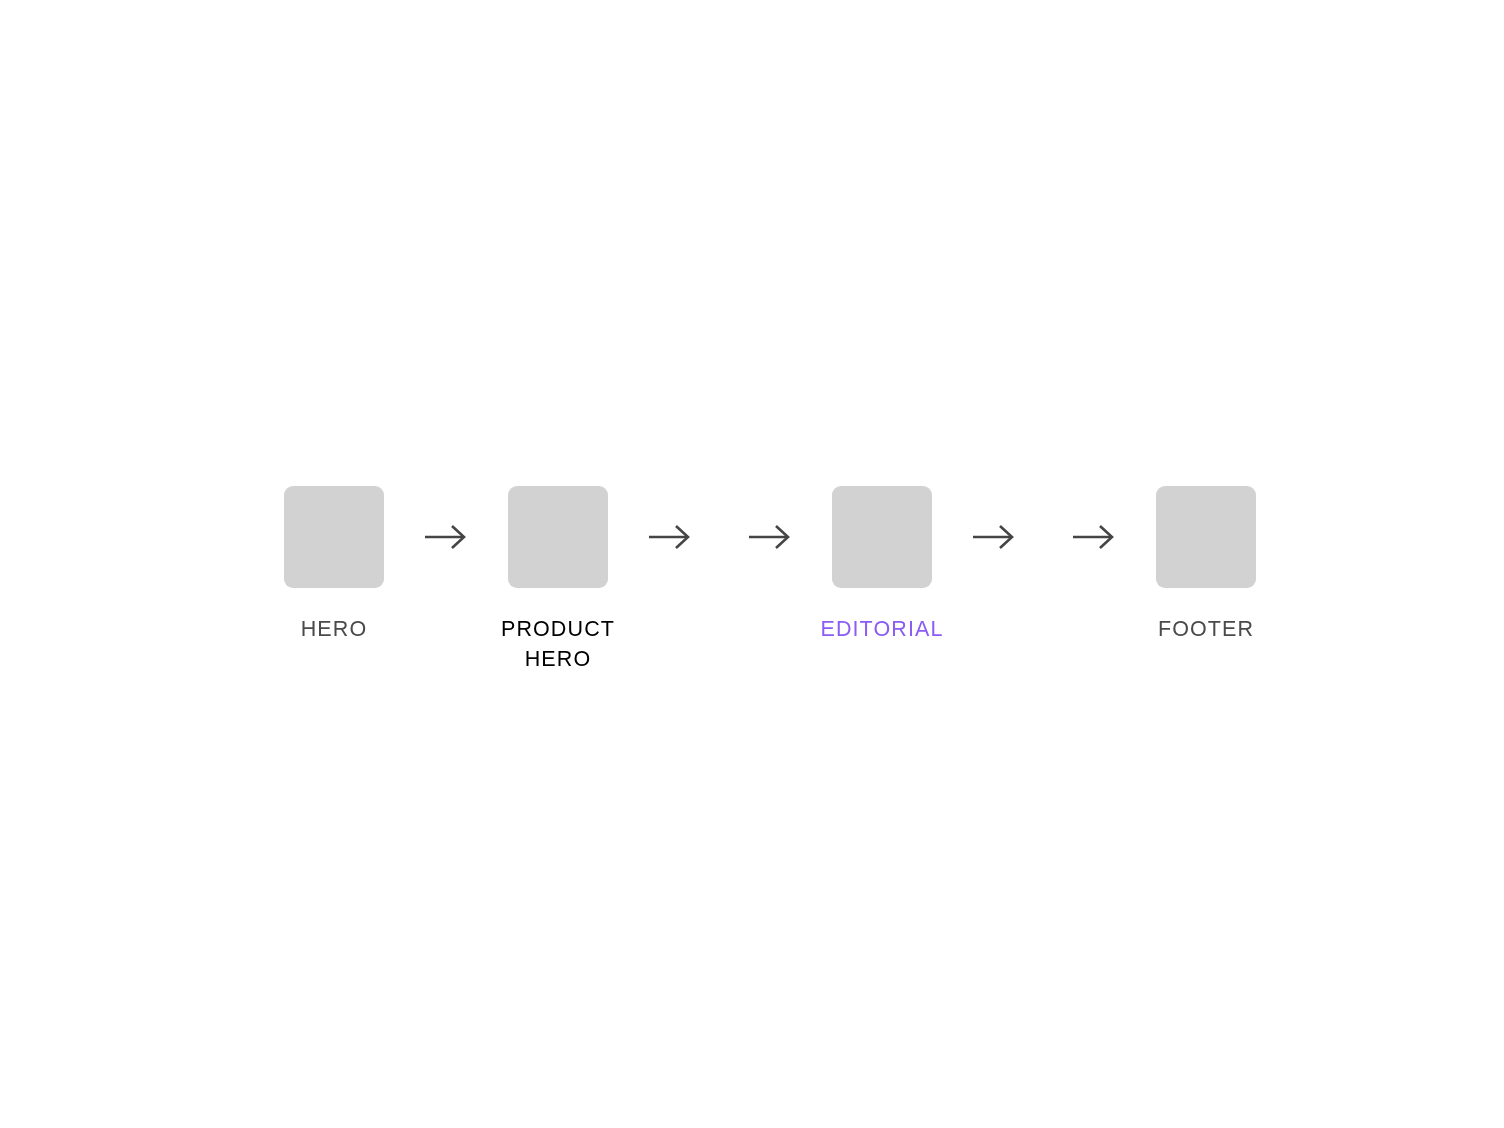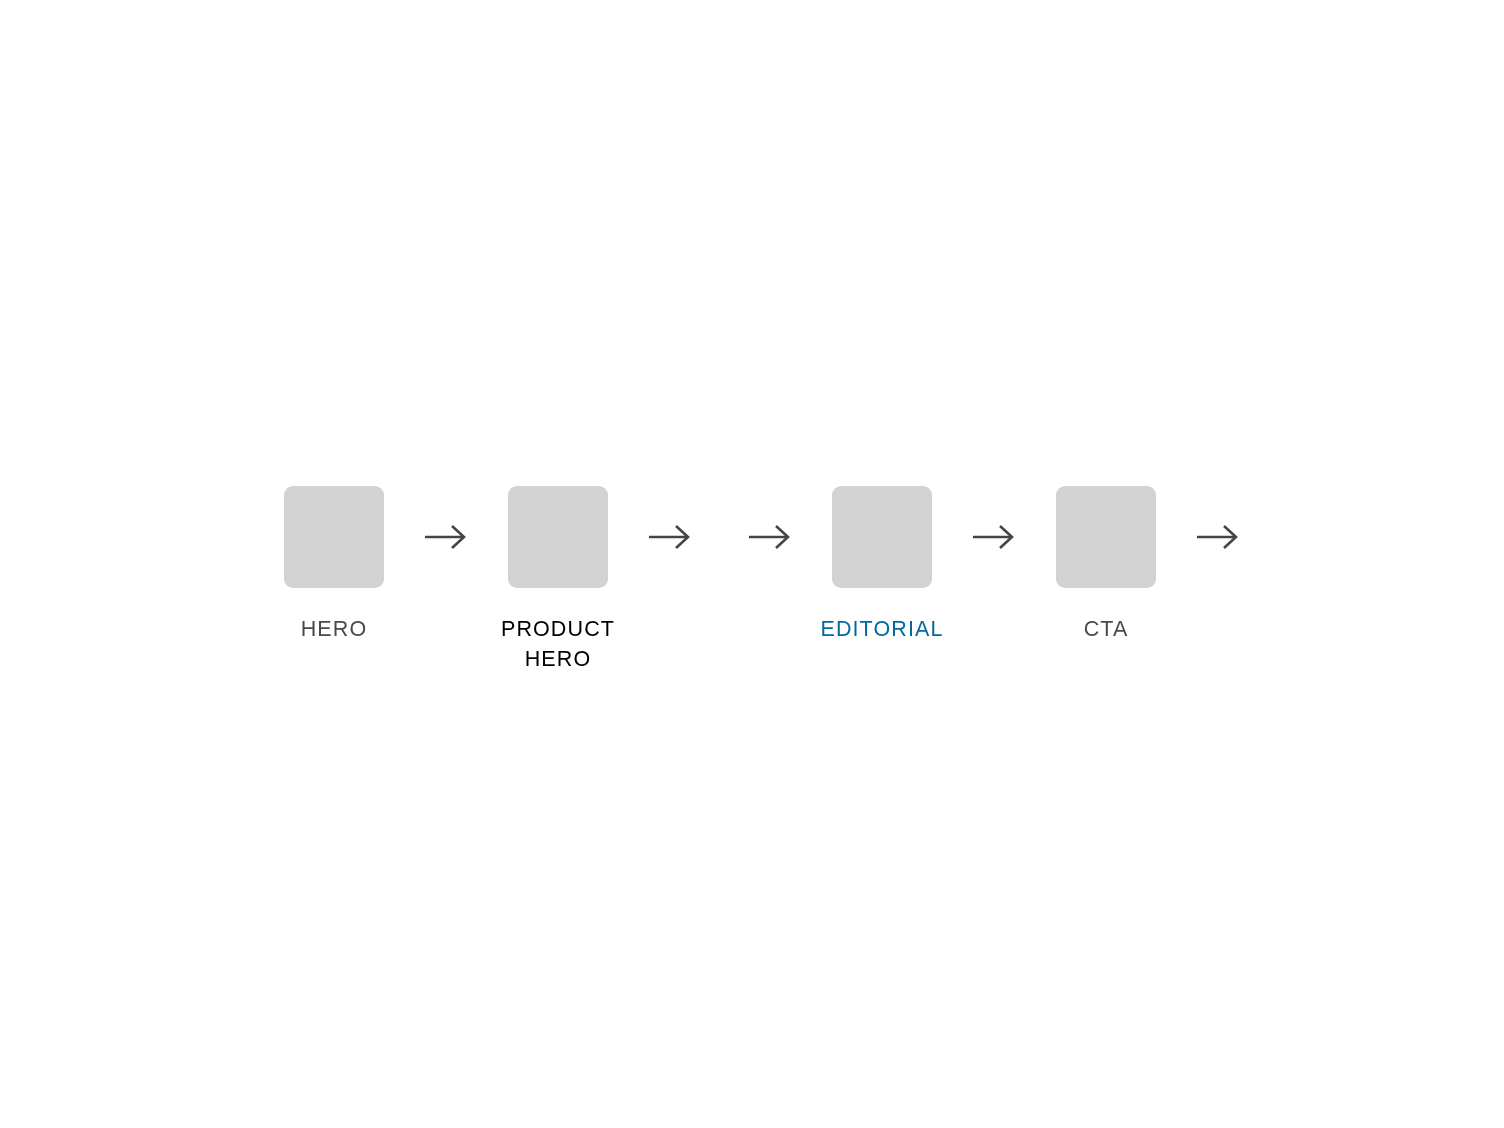"EDITORIAL" div.step-label { color: #0369a1 -> #8b5cf6 }
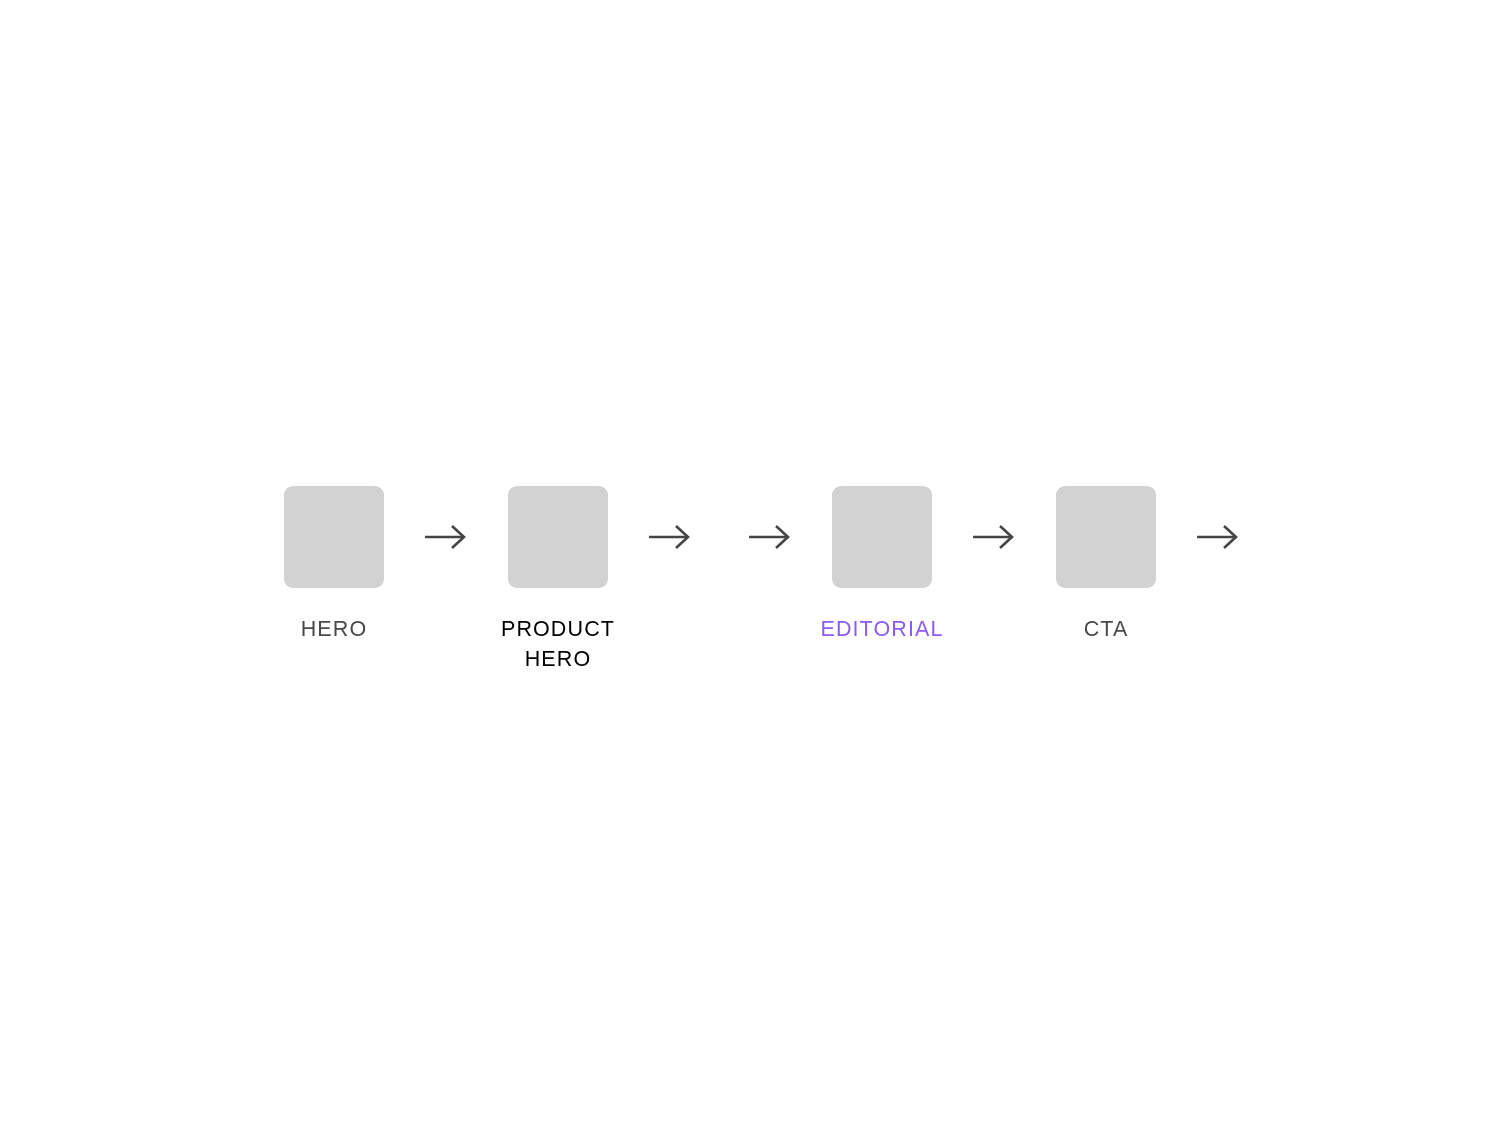"CTA" div.flow-step { html: <div> <div></div> <div> <span>CTA</span> </div> </div> -> none }
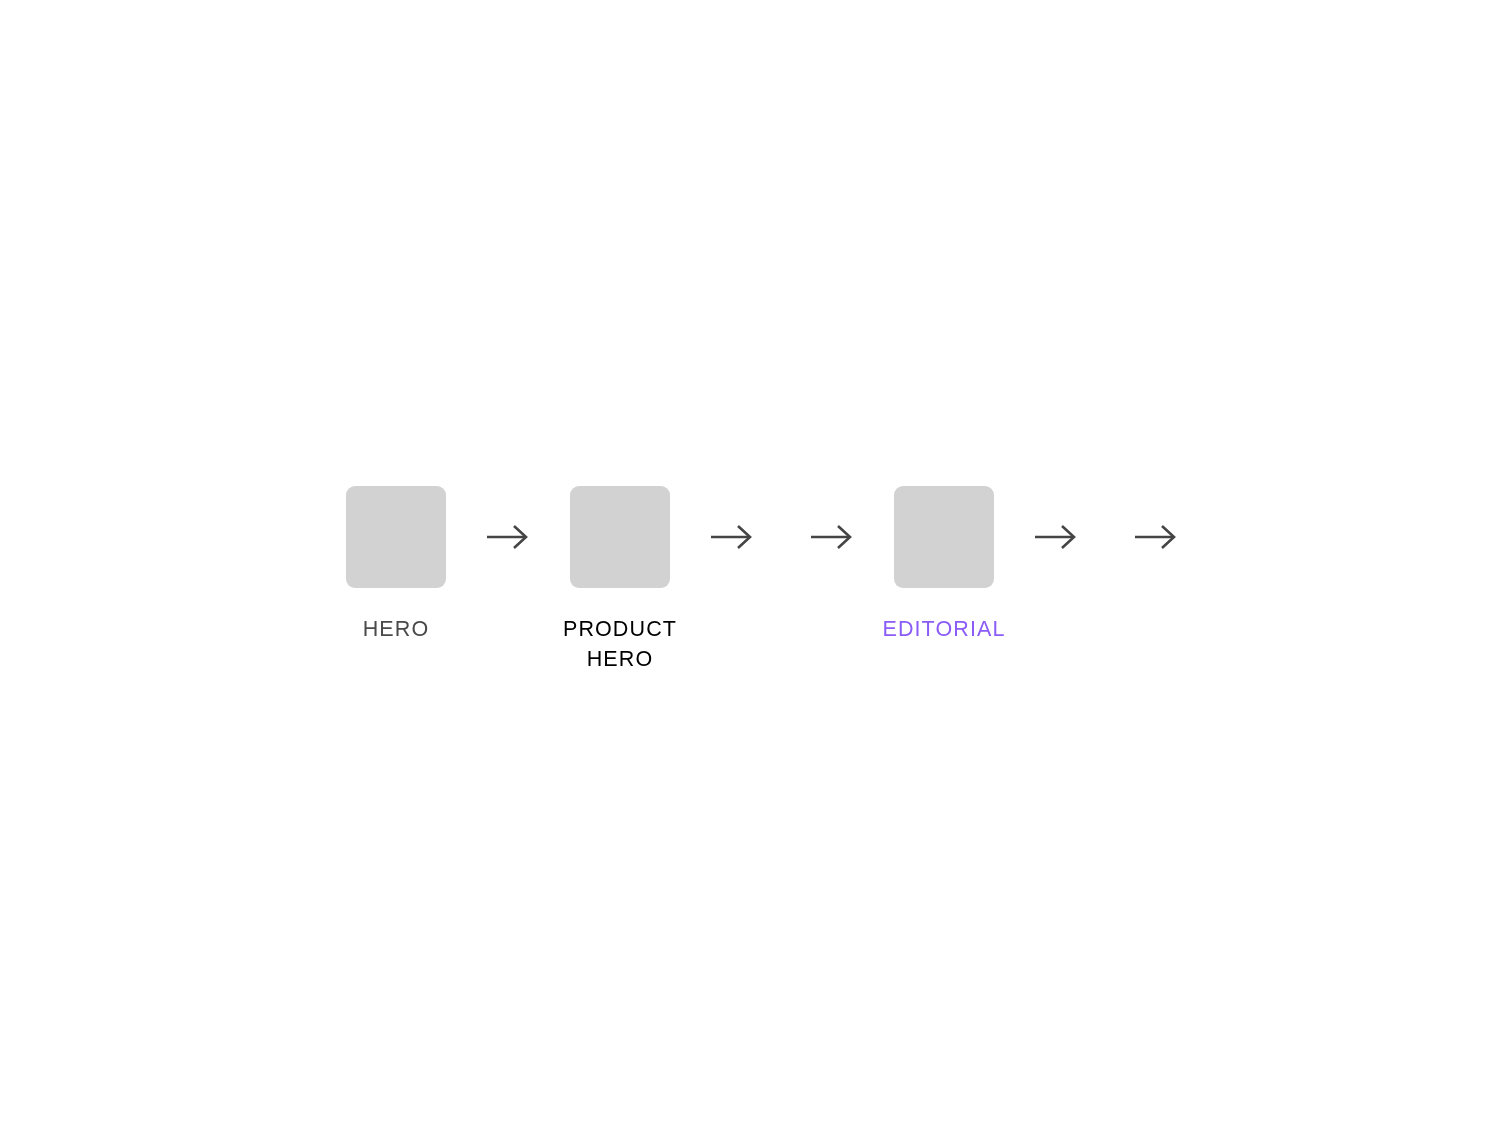"FOOTER" div.flow-step { html: none -> <div> <div></div> <div> <span>FOOTER</span> </div> </div> }
